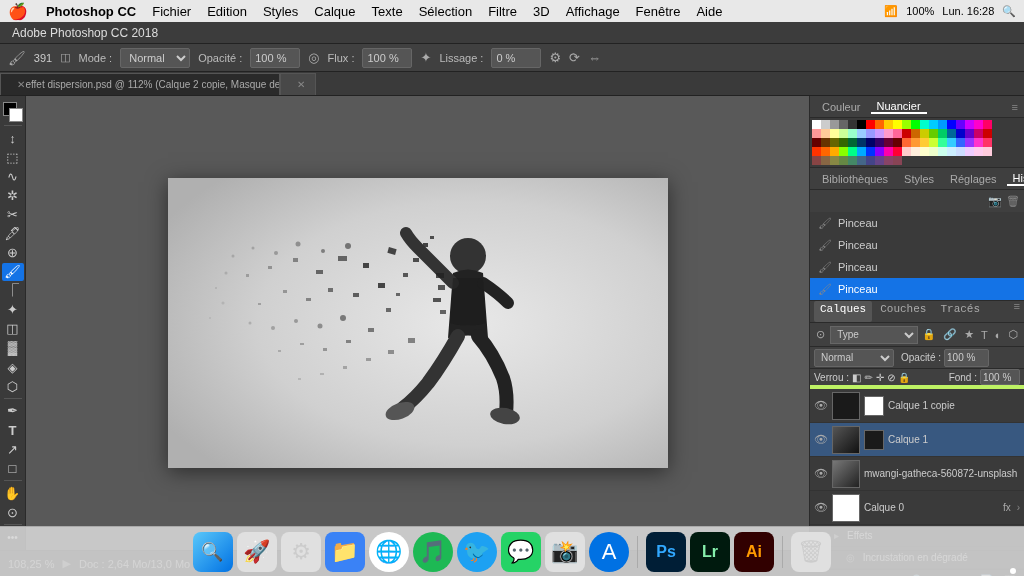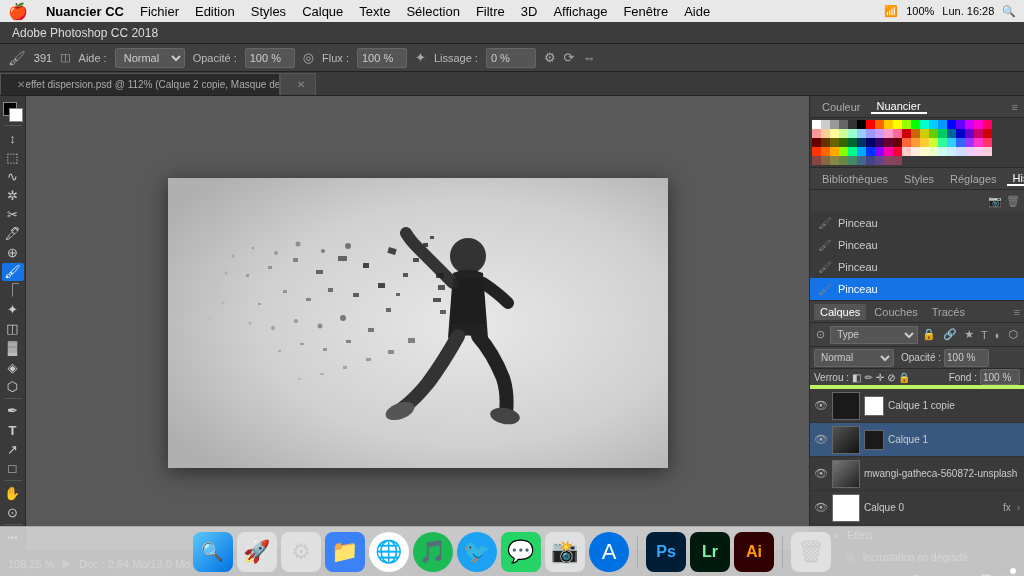"Nuancier CC" span.menu-item { text: Nuancier -> Photoshop }
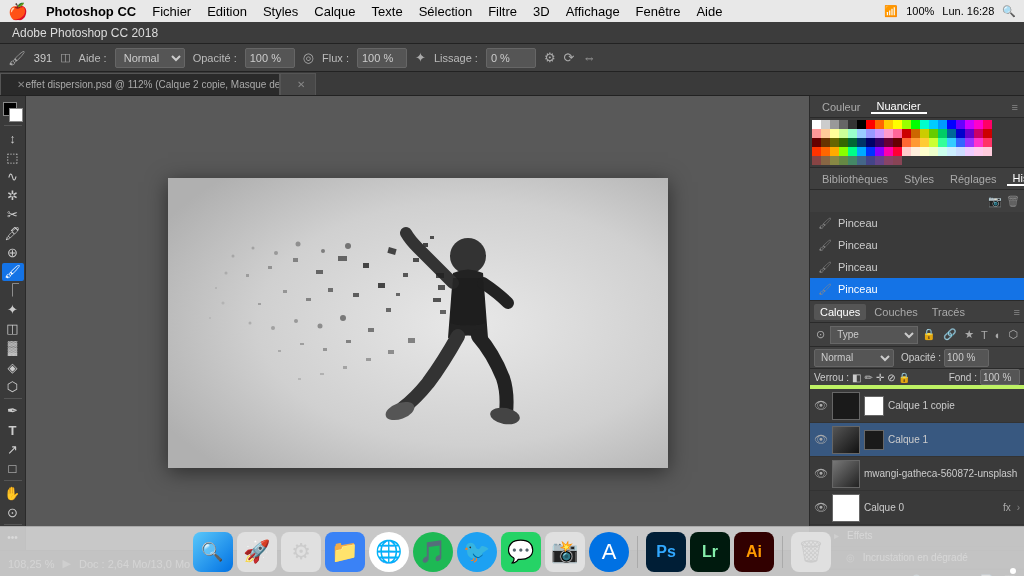"Aide :" span.opt-label { text: Aide -> Mode }
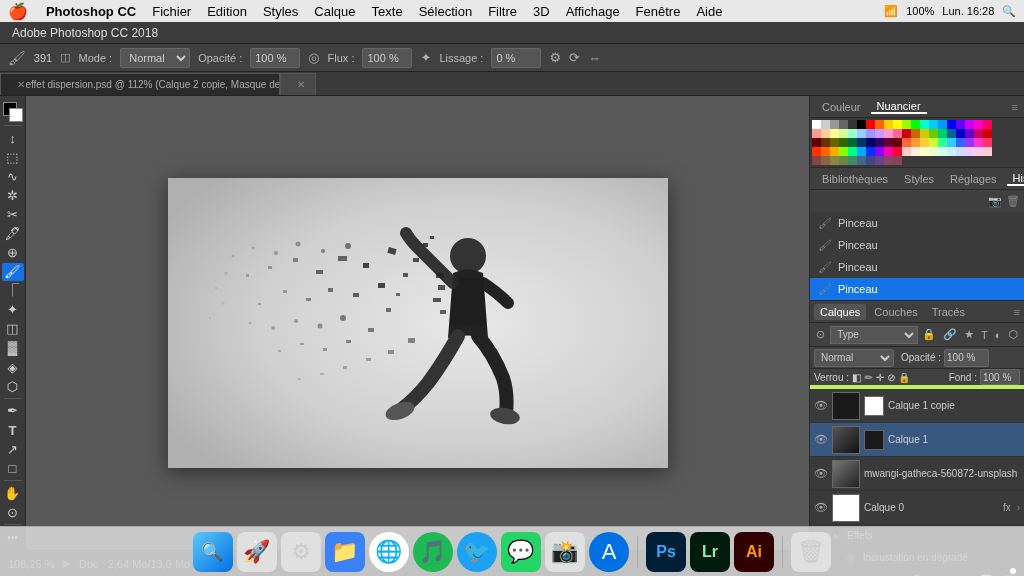"Calques" .layers-tabs { align-items: center -> none; font-family: none -> Liberation Mono, monospace }
